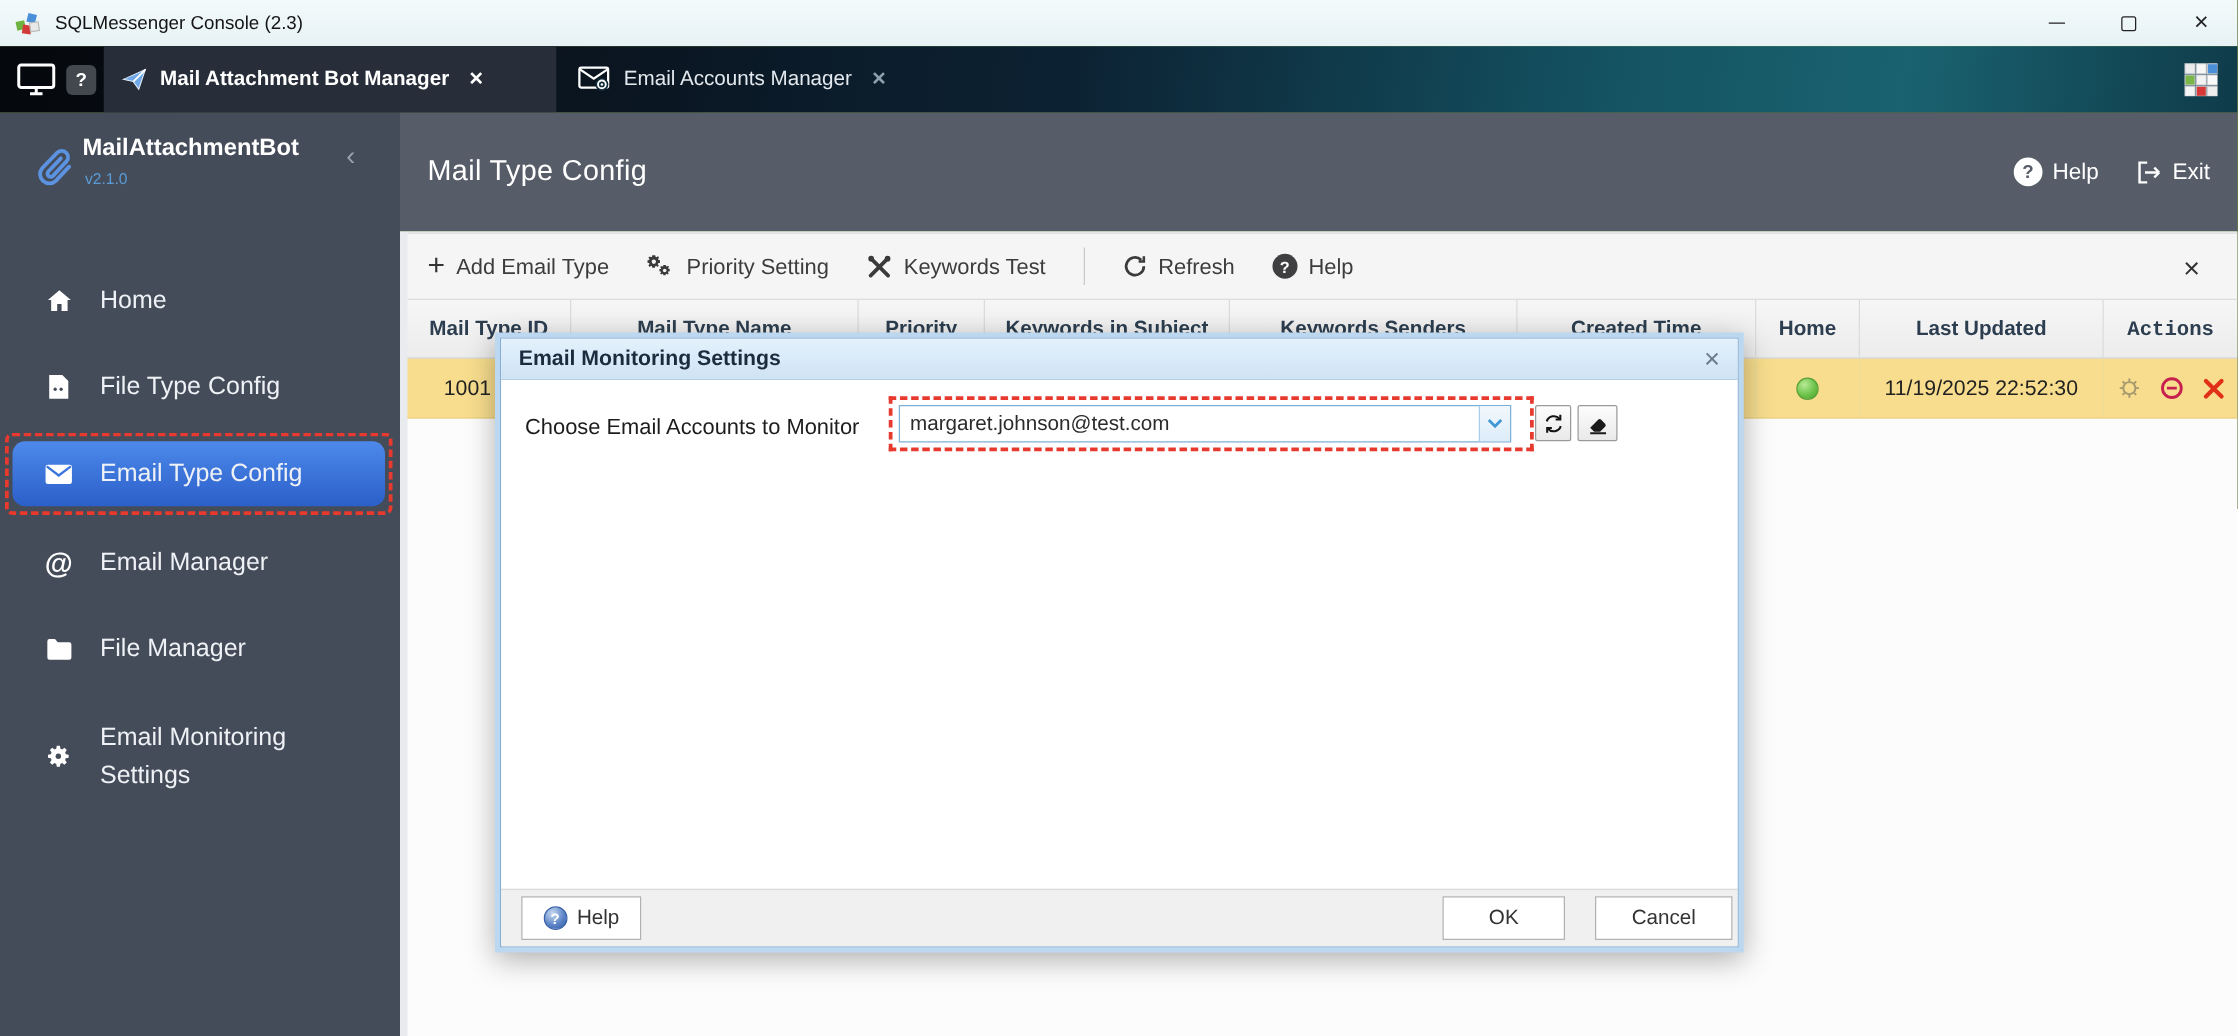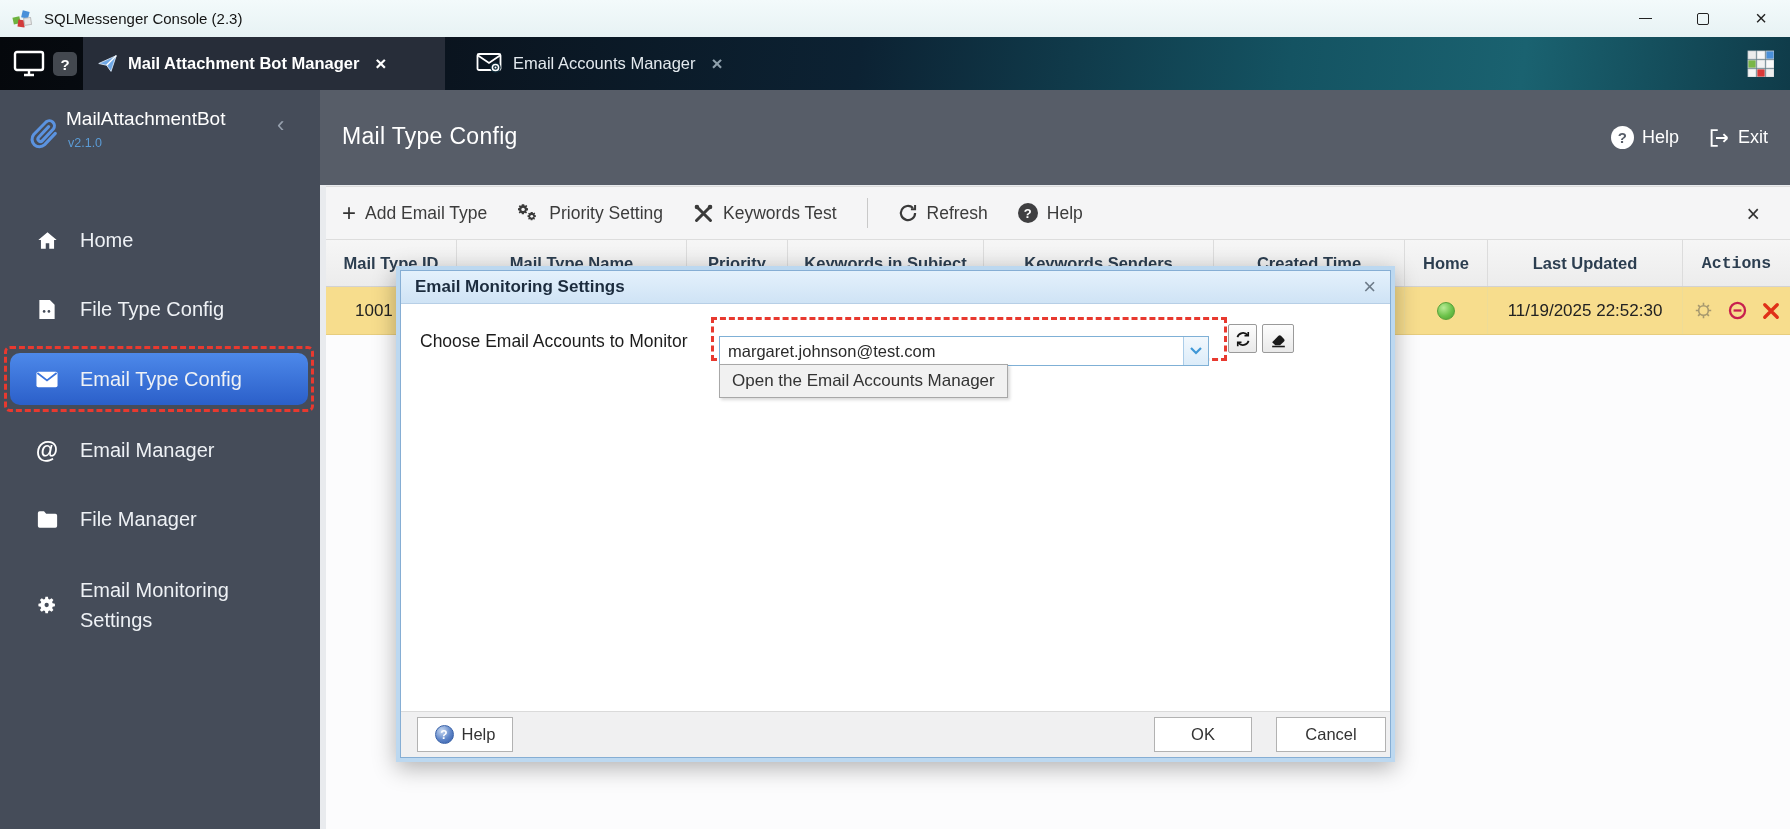"Email Accounts Manager" .tab.inactive { left: 462px -> 448px }
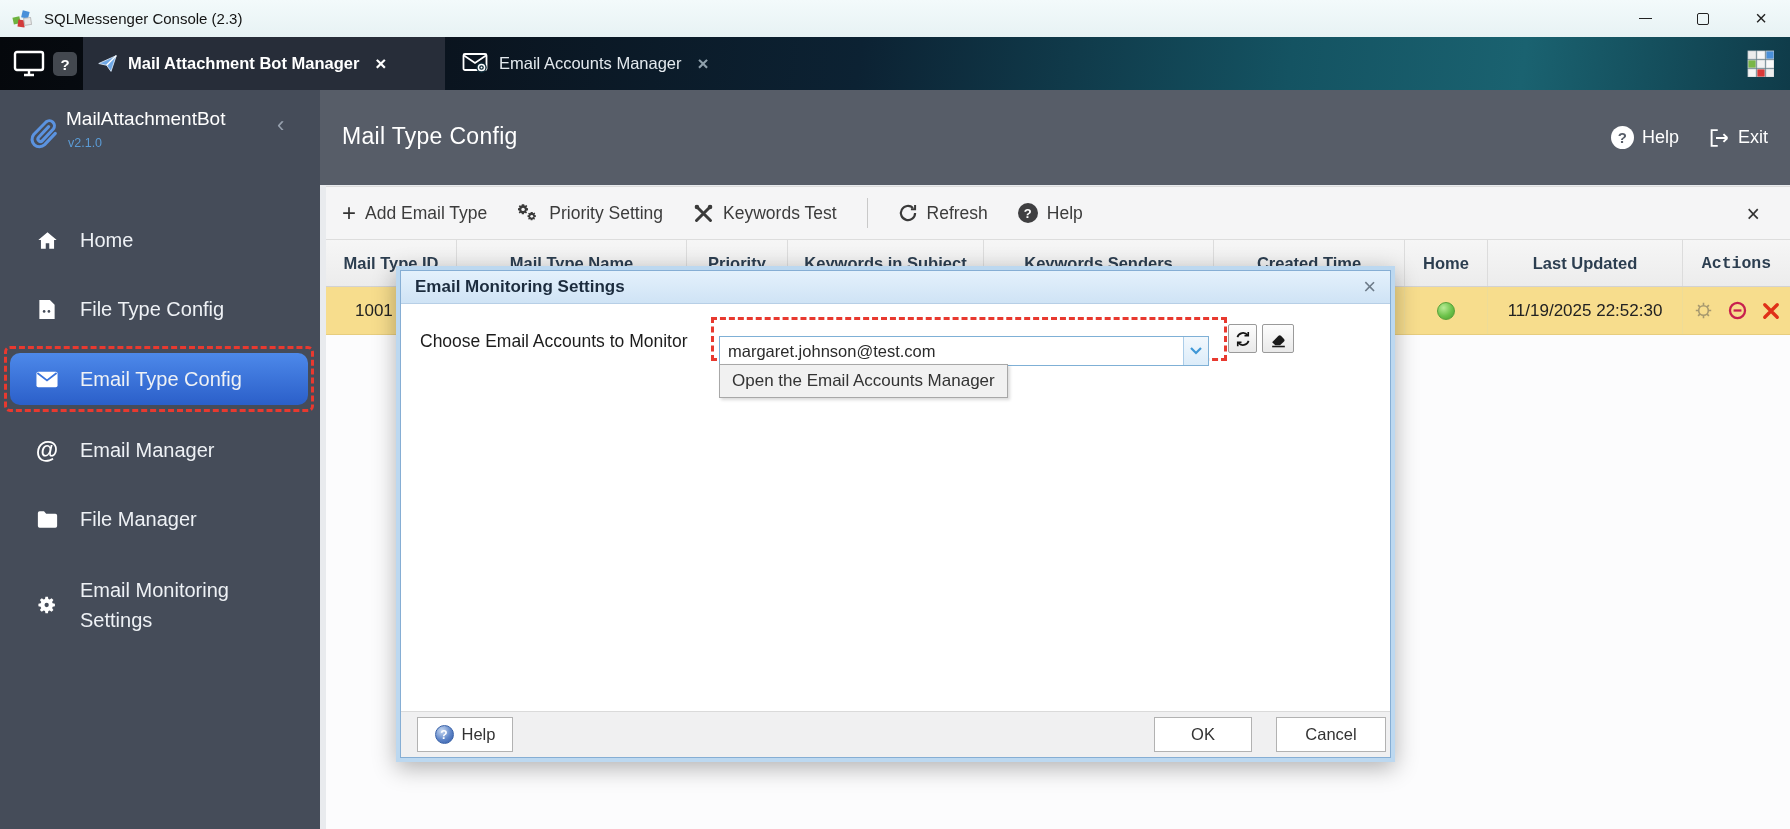"MailAttachmentBot" .brand-name { font-weight: normal -> bold }
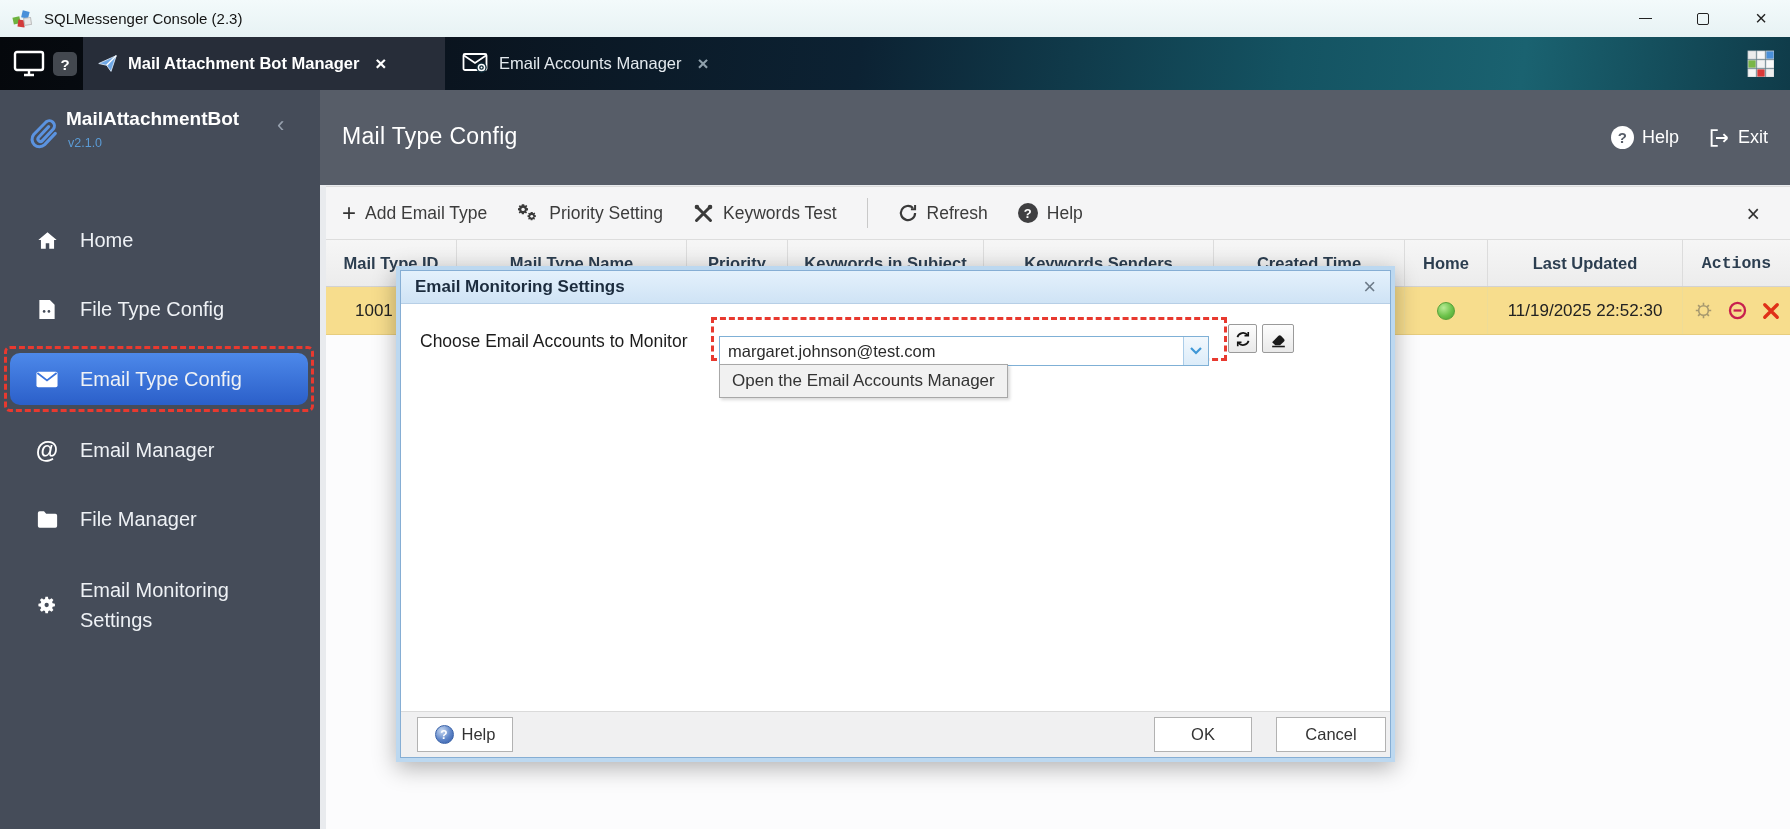"margaret.johnson@test.com" .combobox { top: 32px -> 20px }
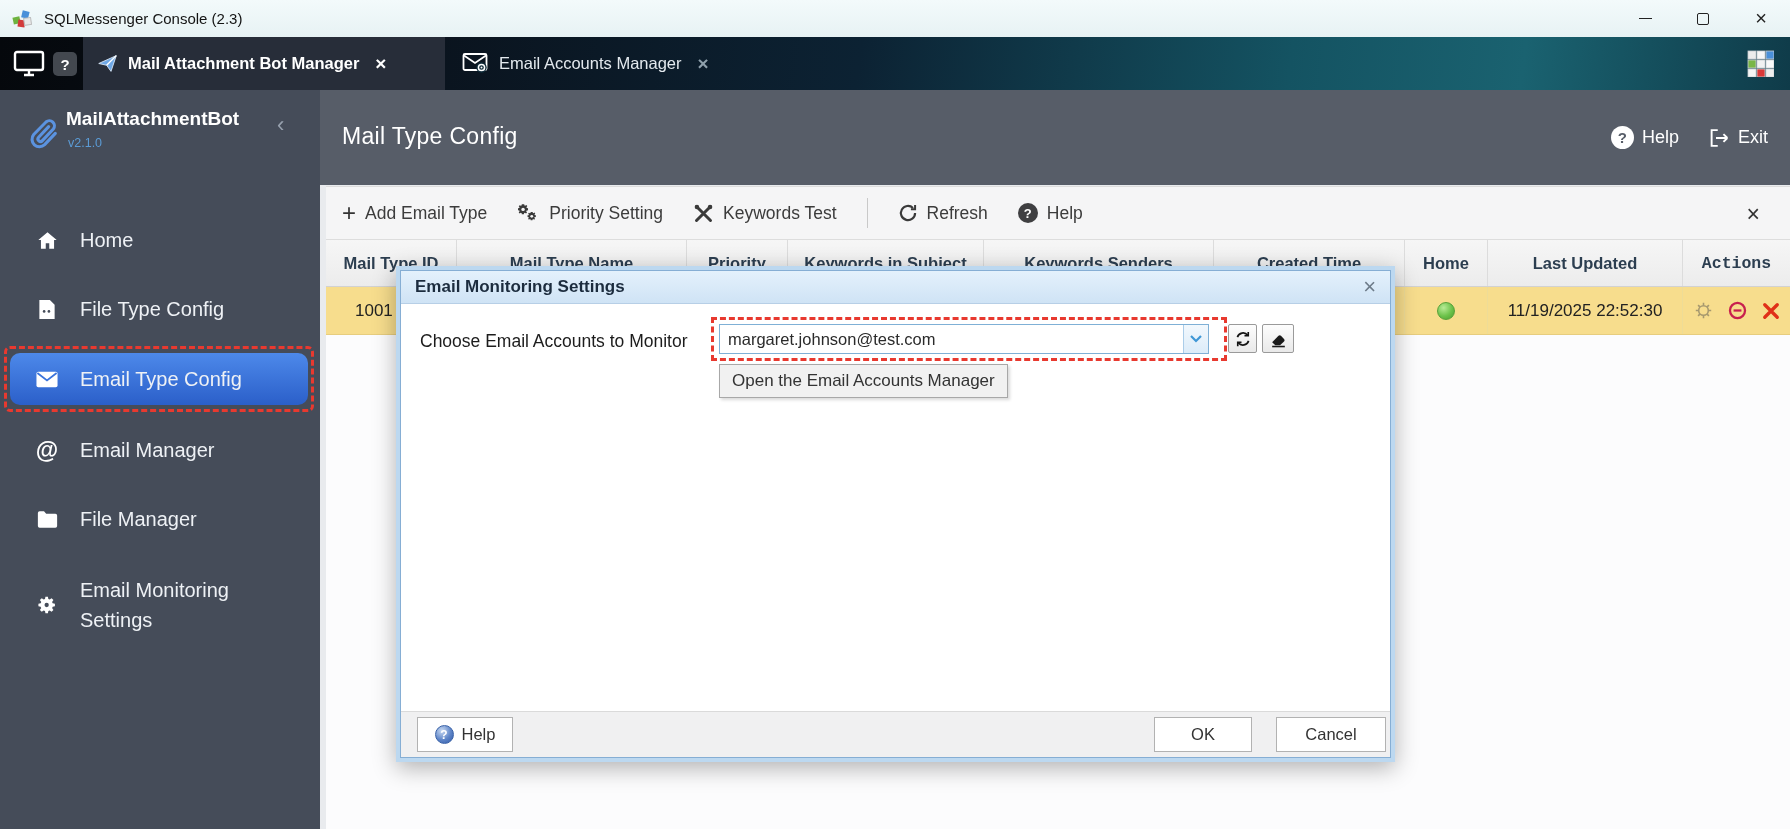"Open the Email Accounts Manager" span.tooltip { html: <span>Open the Email Accounts Manager</span> -> none }
